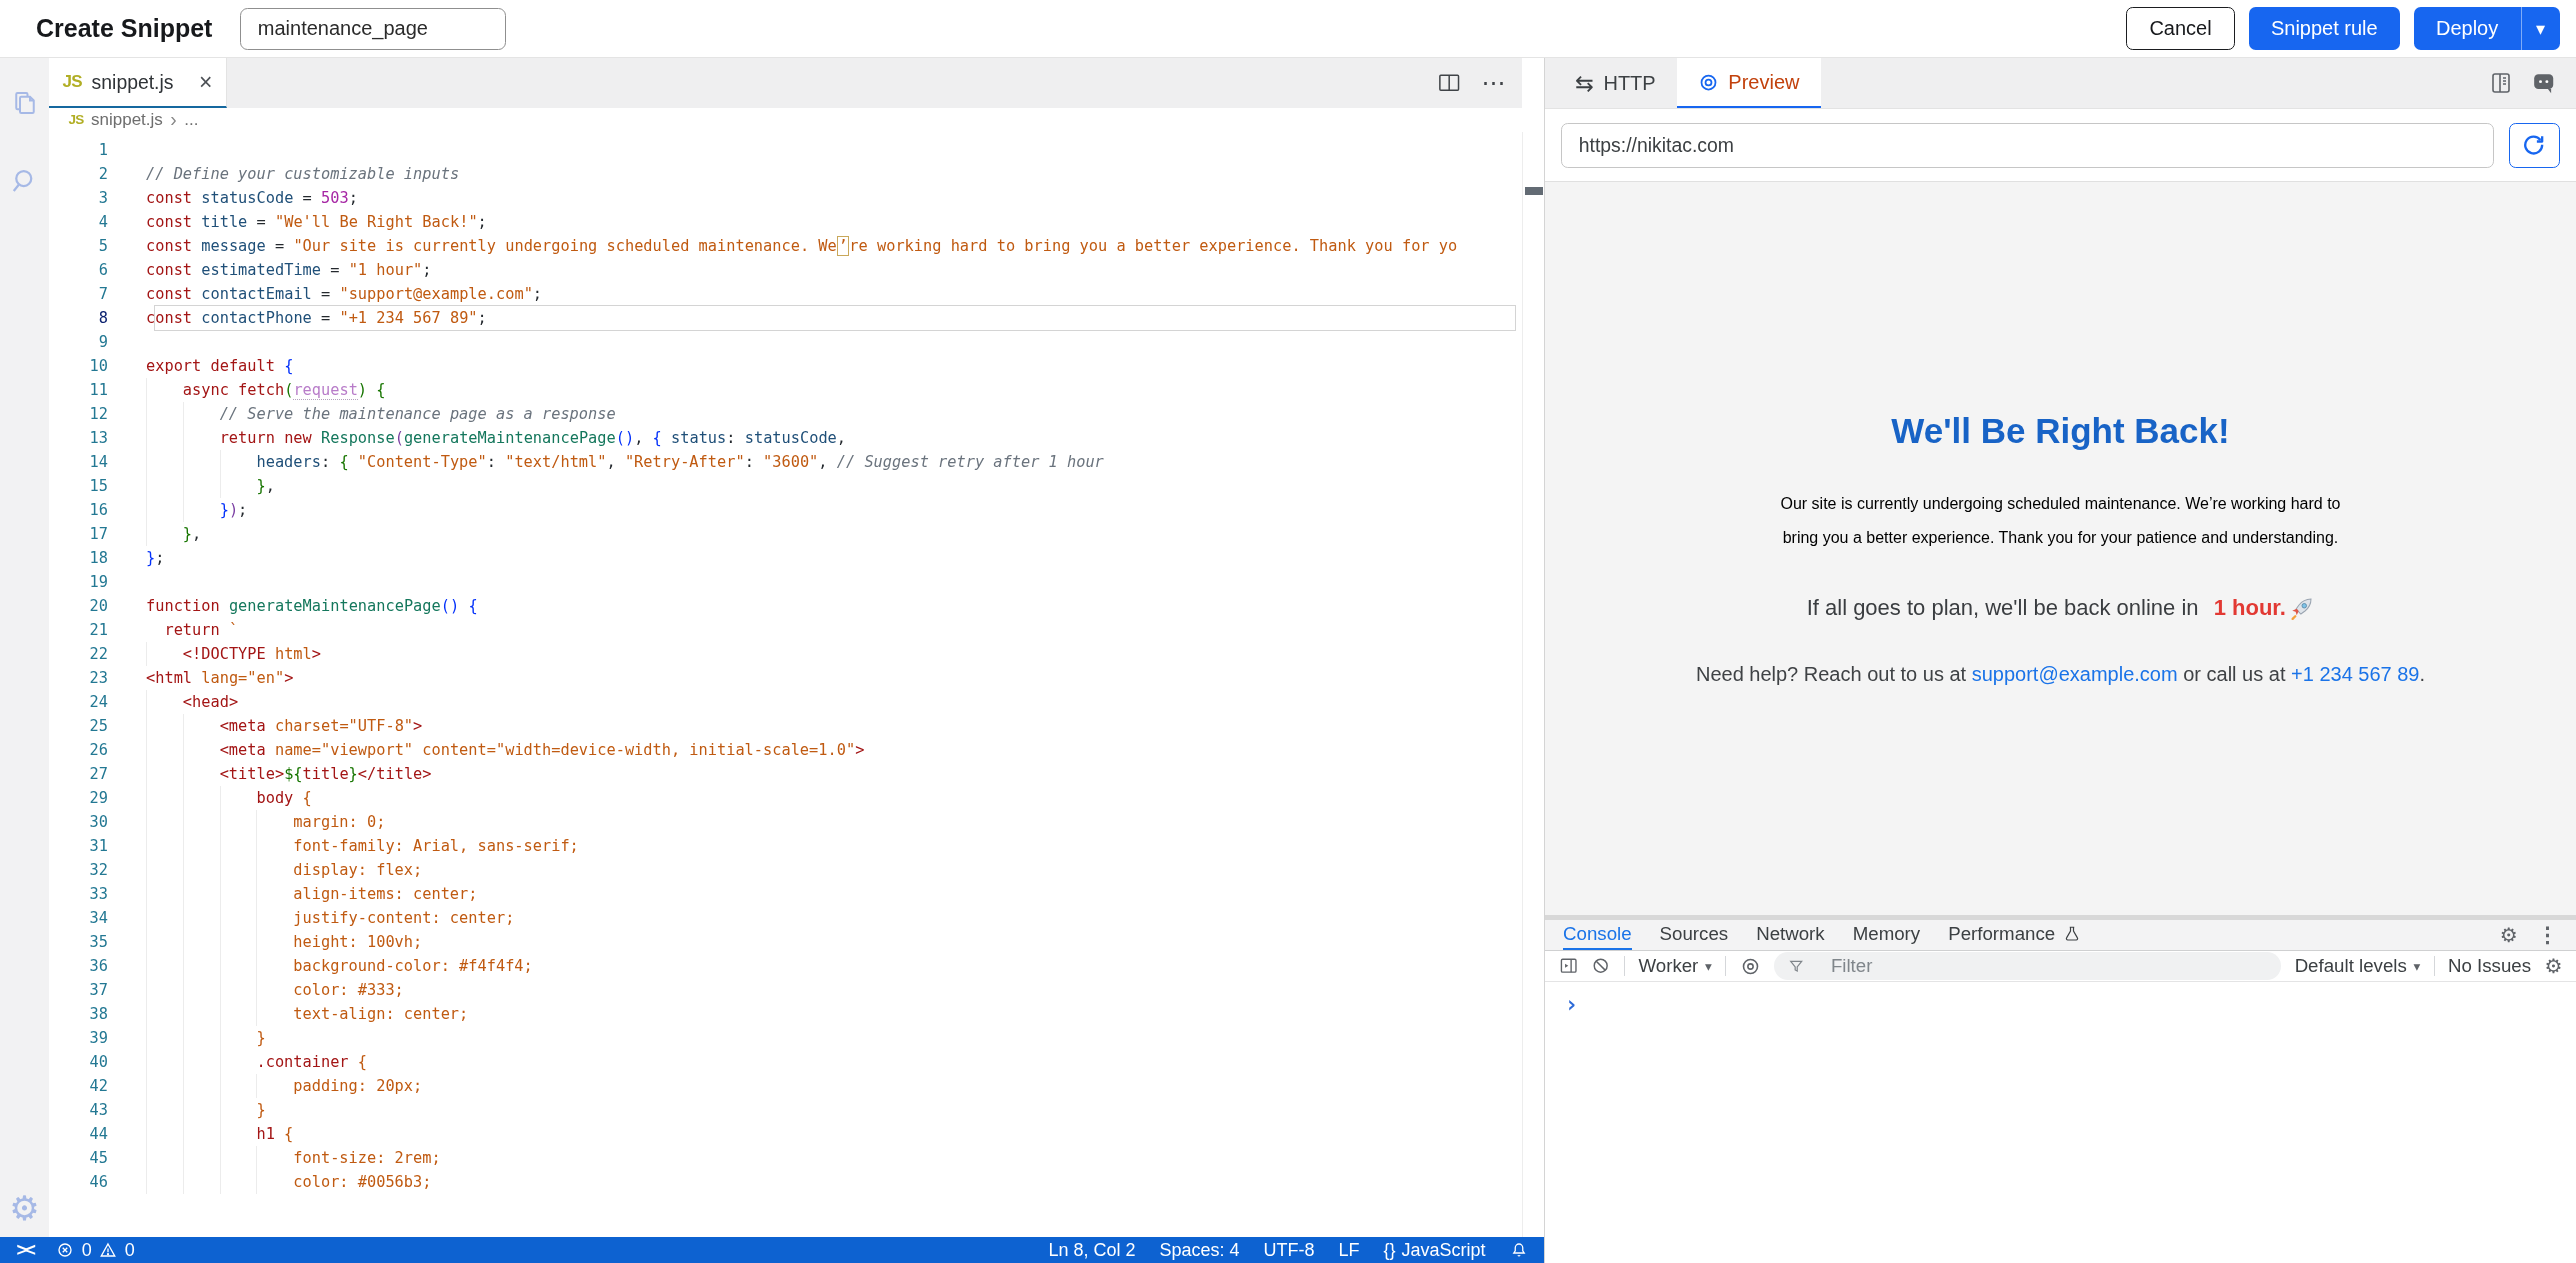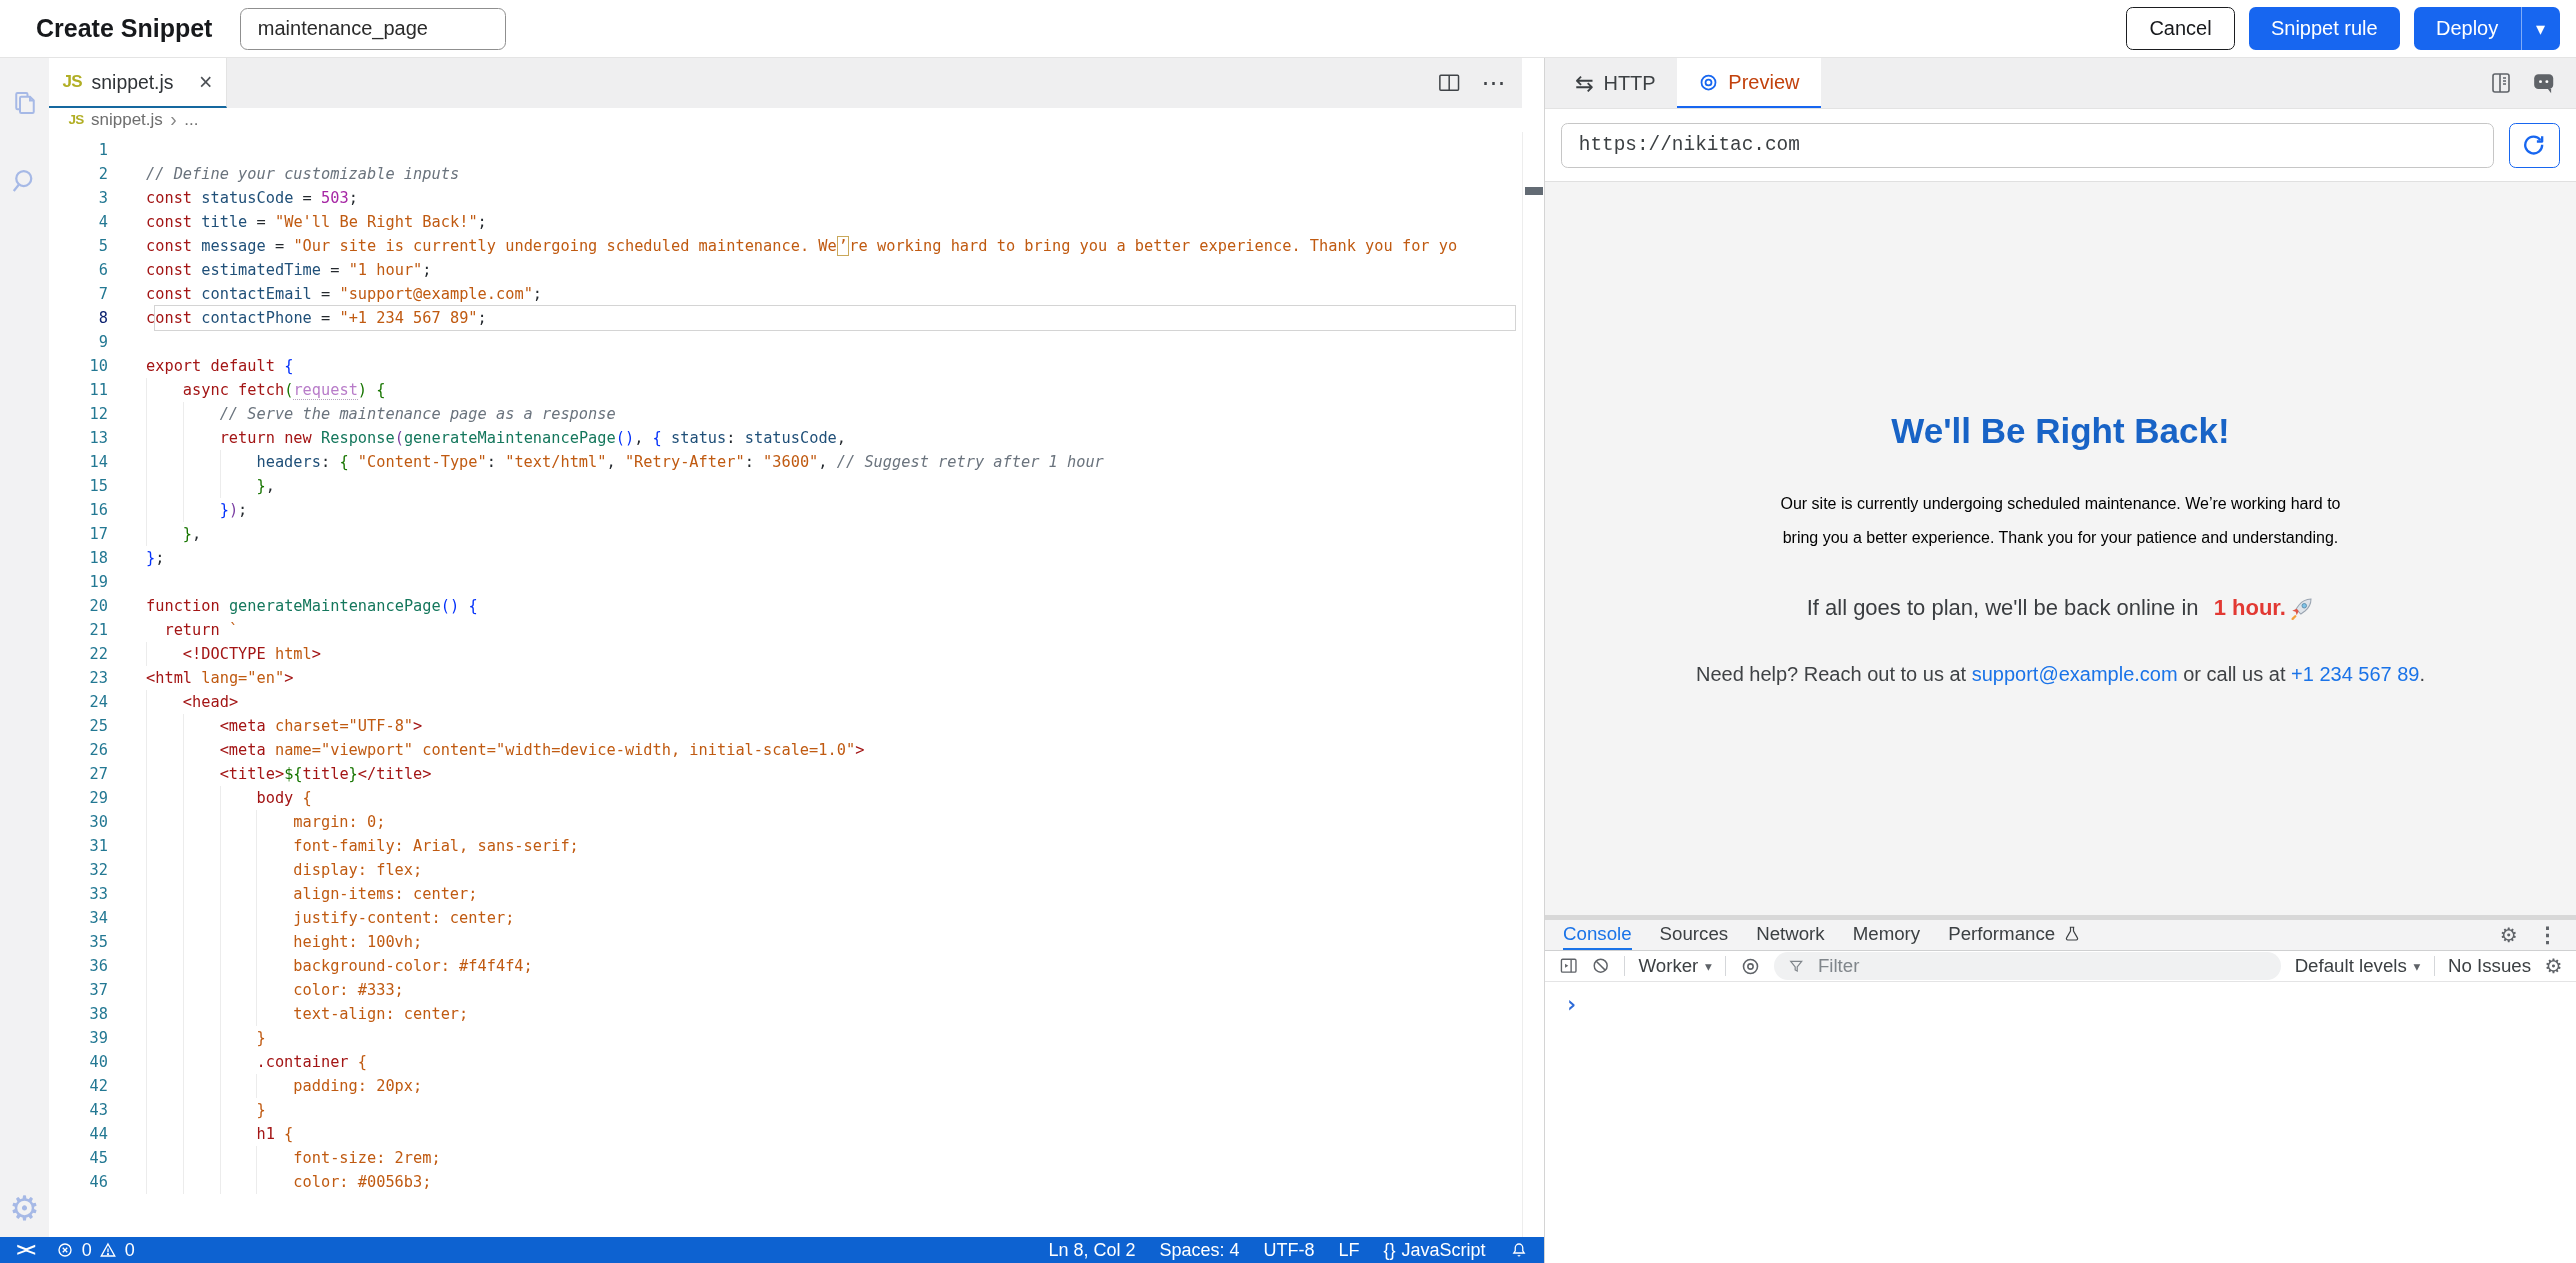"https://nikitac.com" .urlinput { font-family: Liberation Mono, monospace -> Liberation Sans, sans-serif }
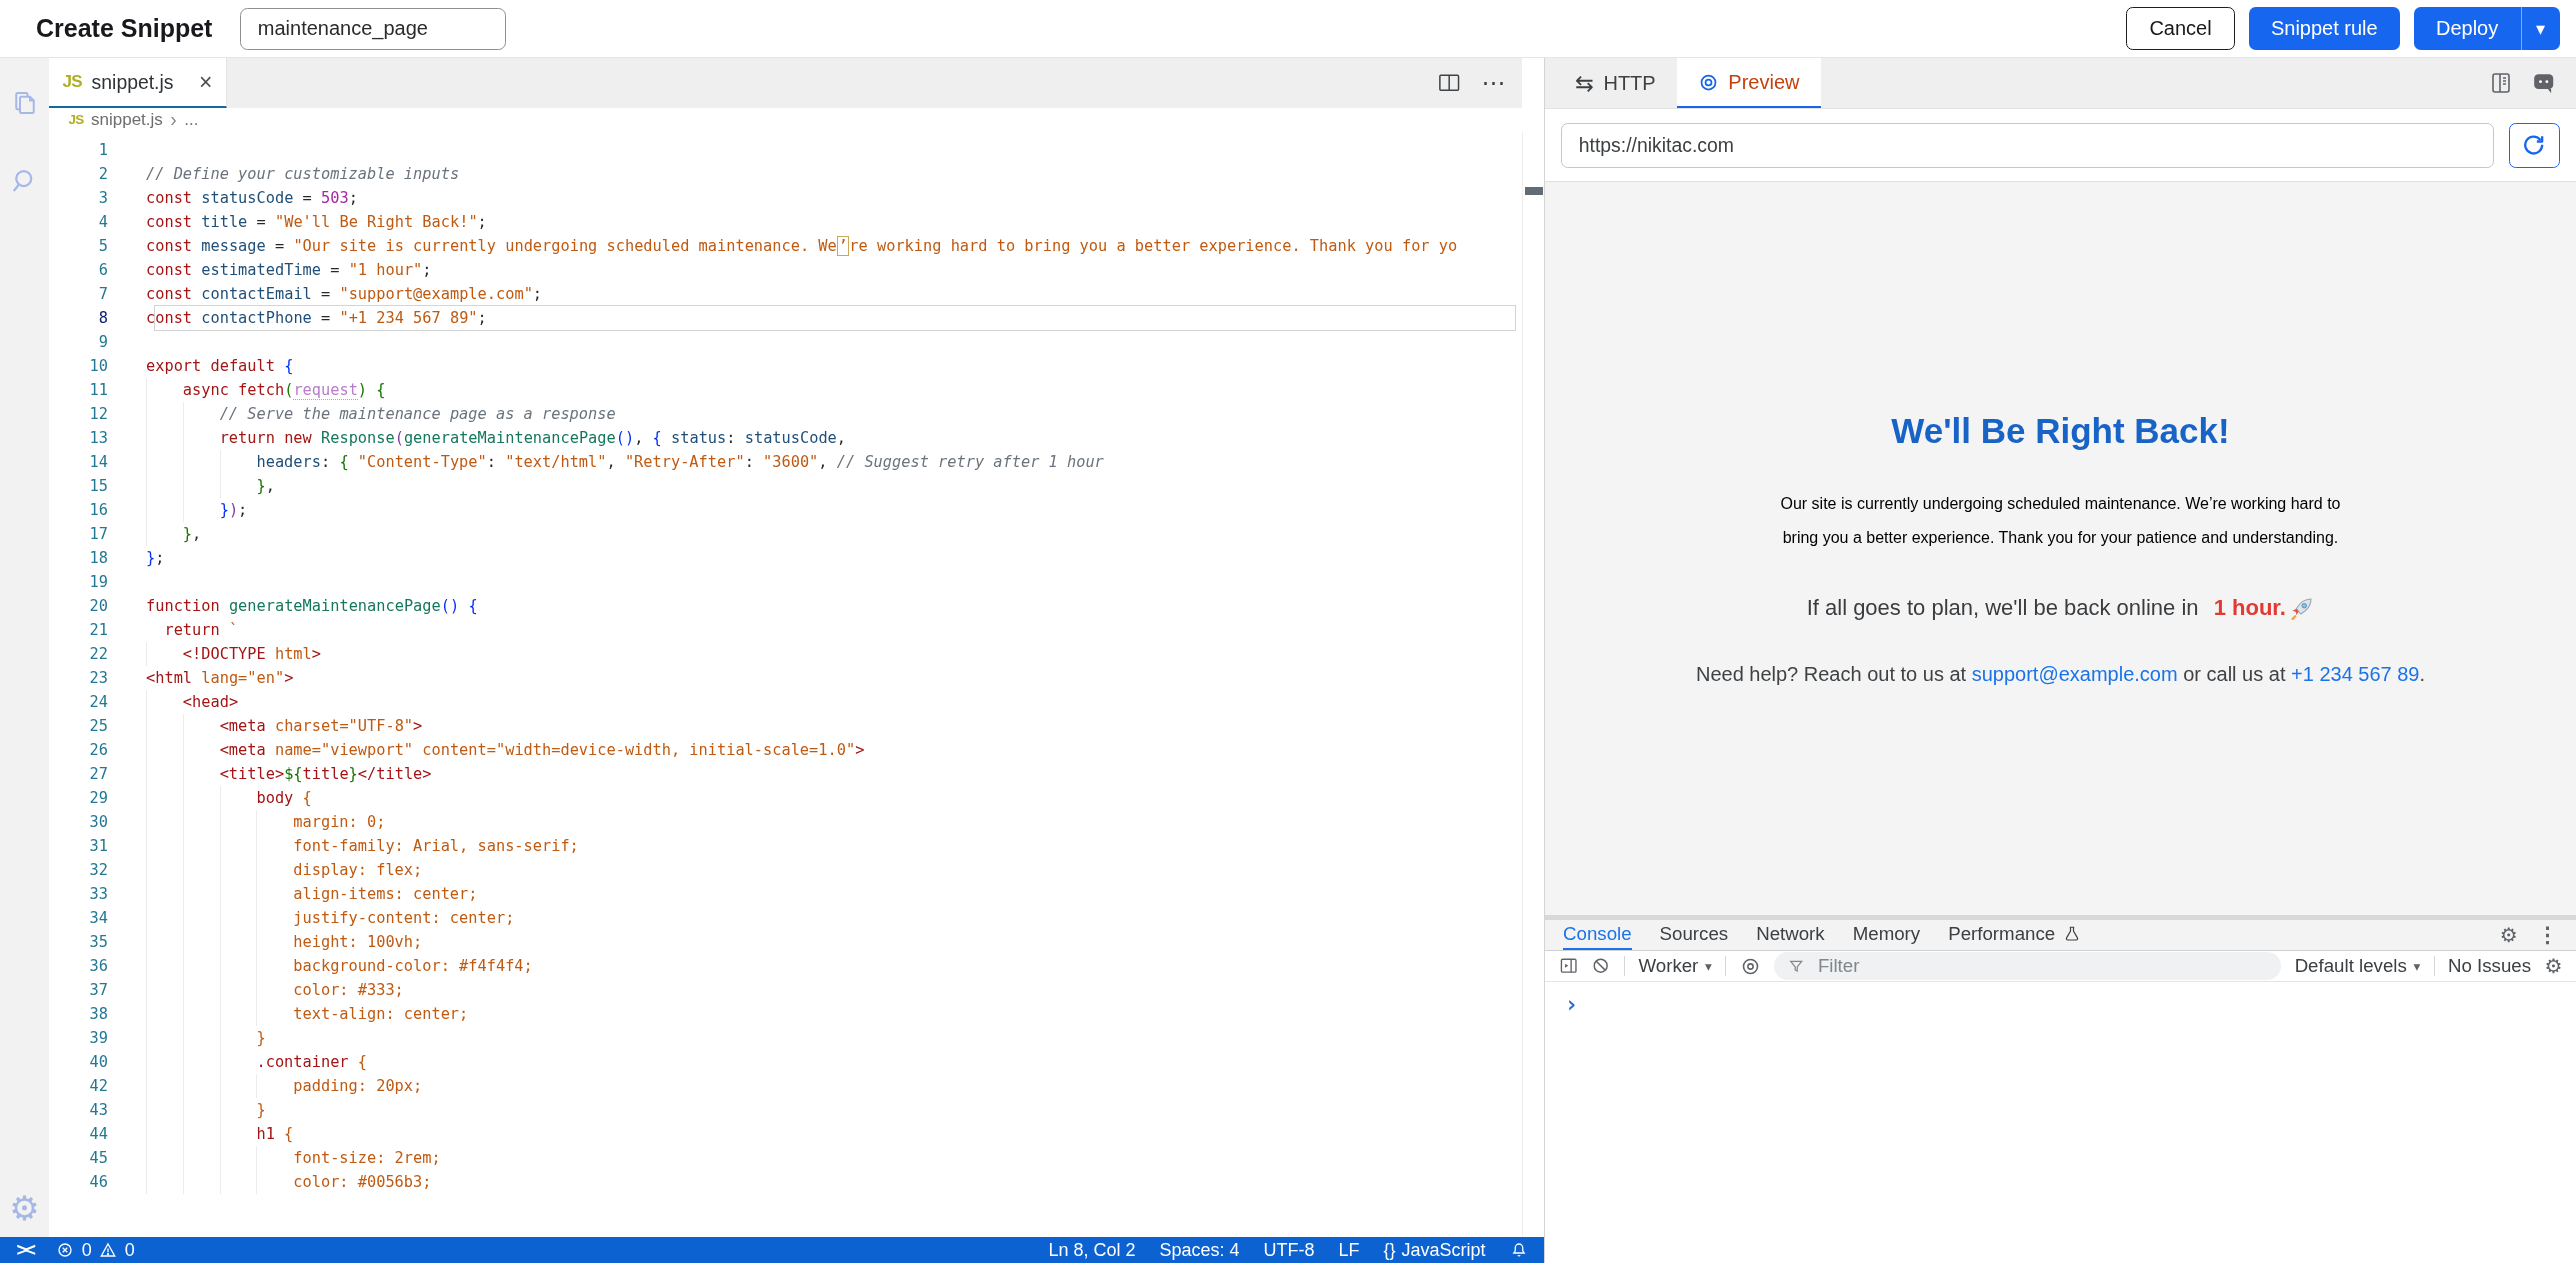"Filter" .filterpill { gap: 12px -> 25px }
